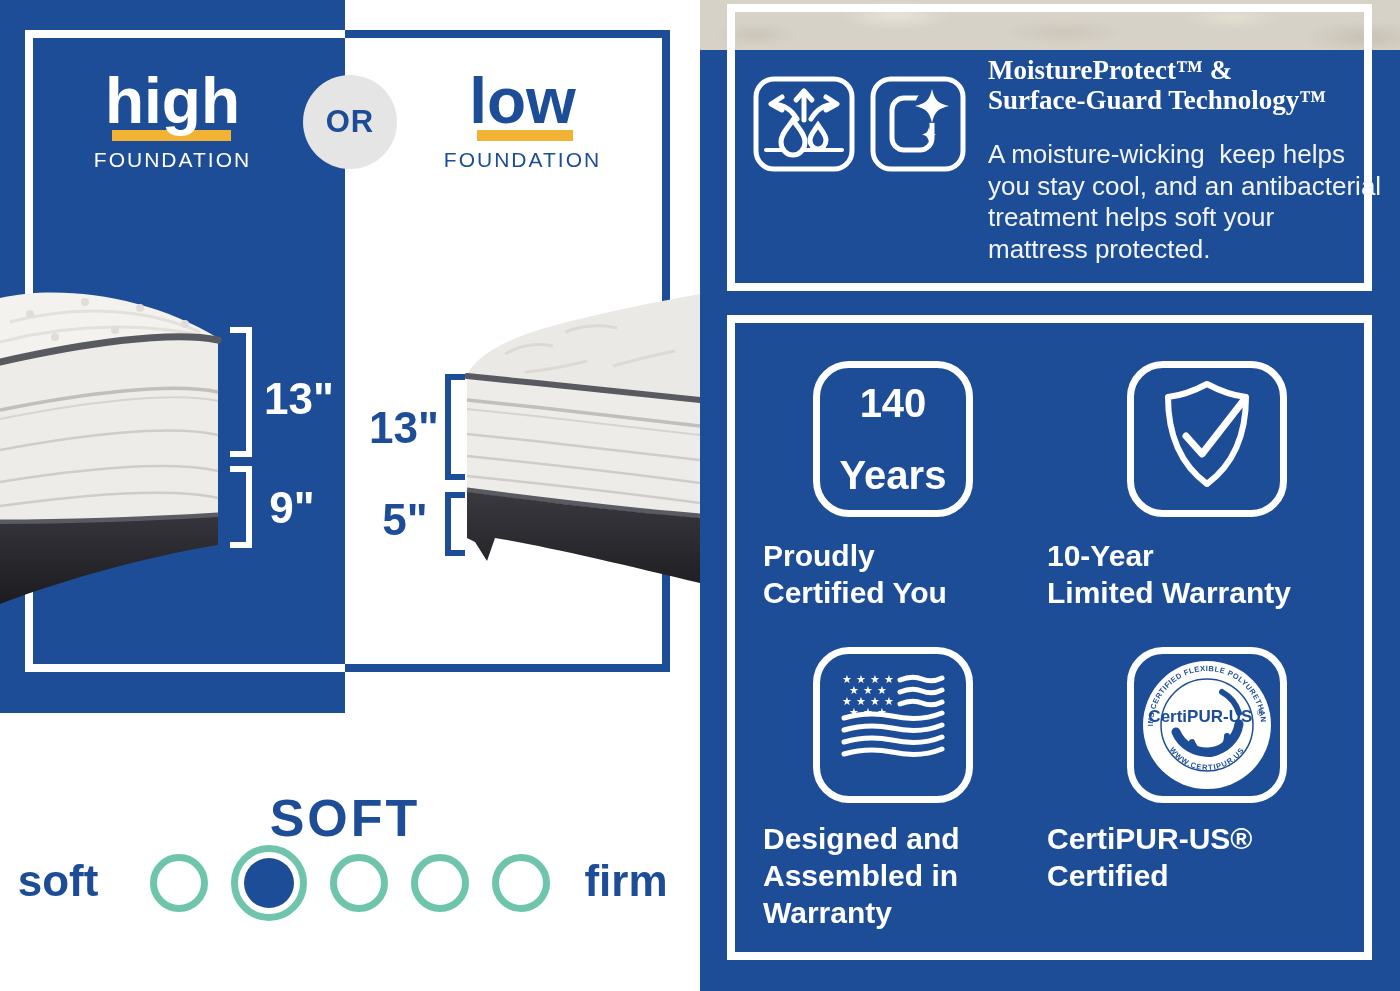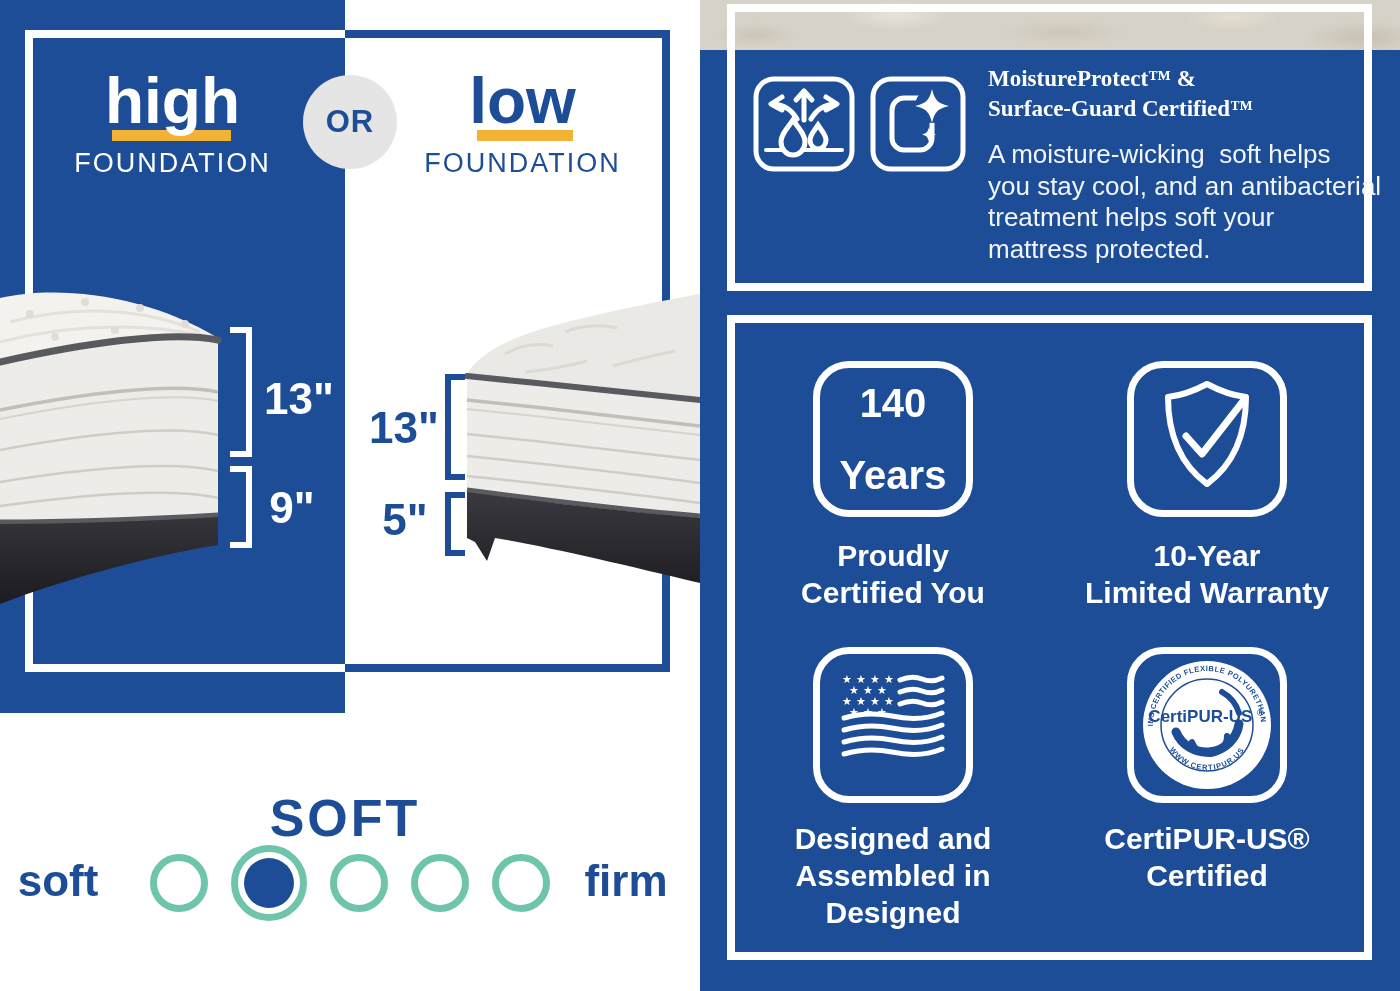"MoistureProtect™ &" .feat-title { font-size: 23px -> 27px; top: 64px -> 55px }
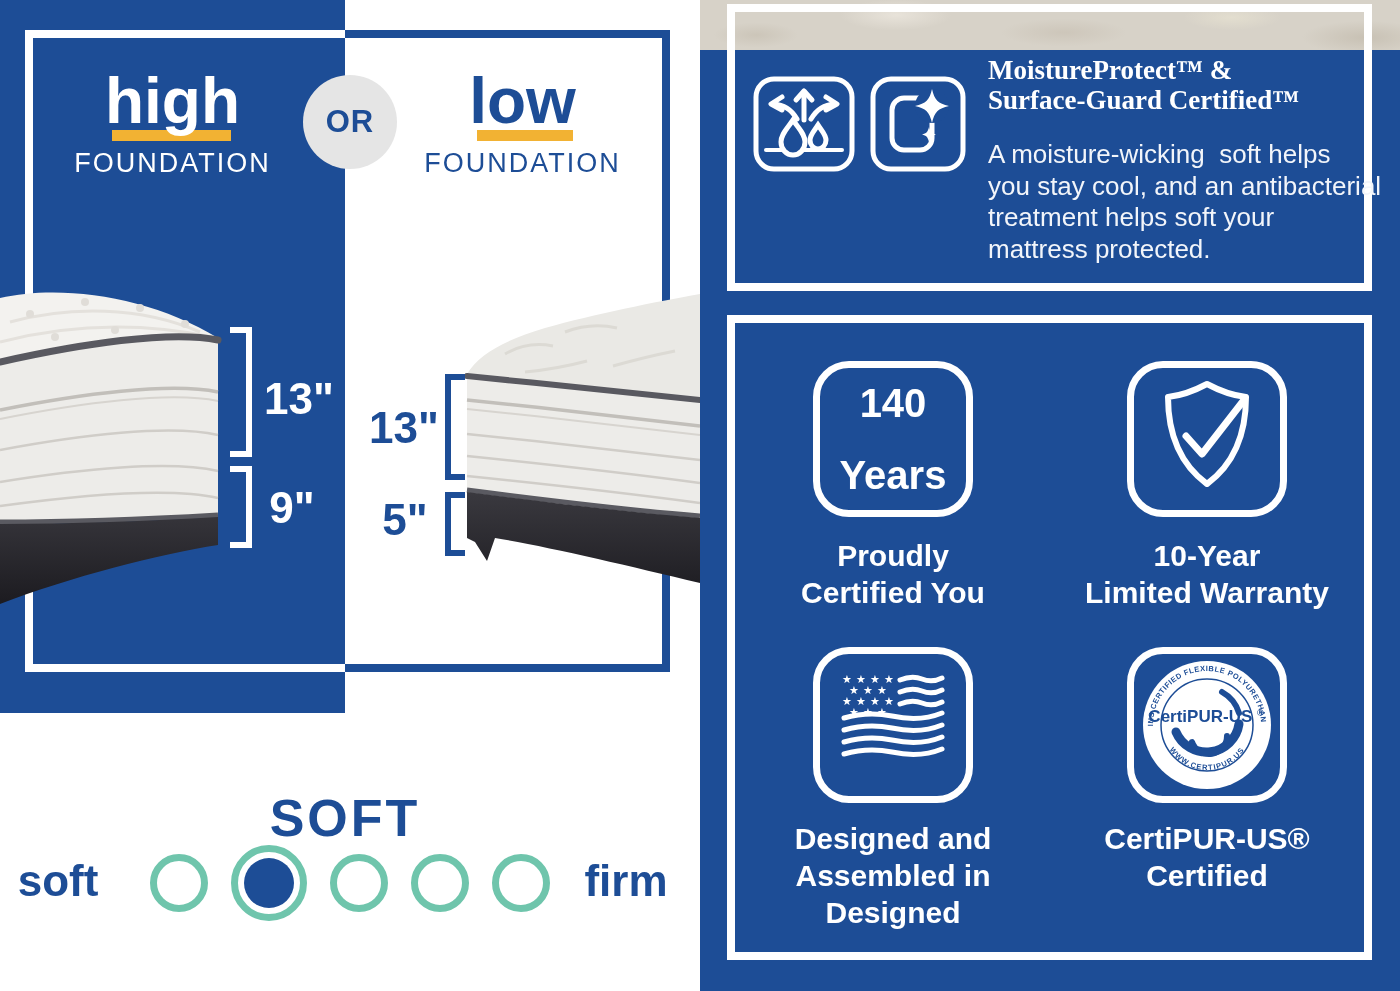"Surface-Guard Certified™" div { text: Certified -> Technology }
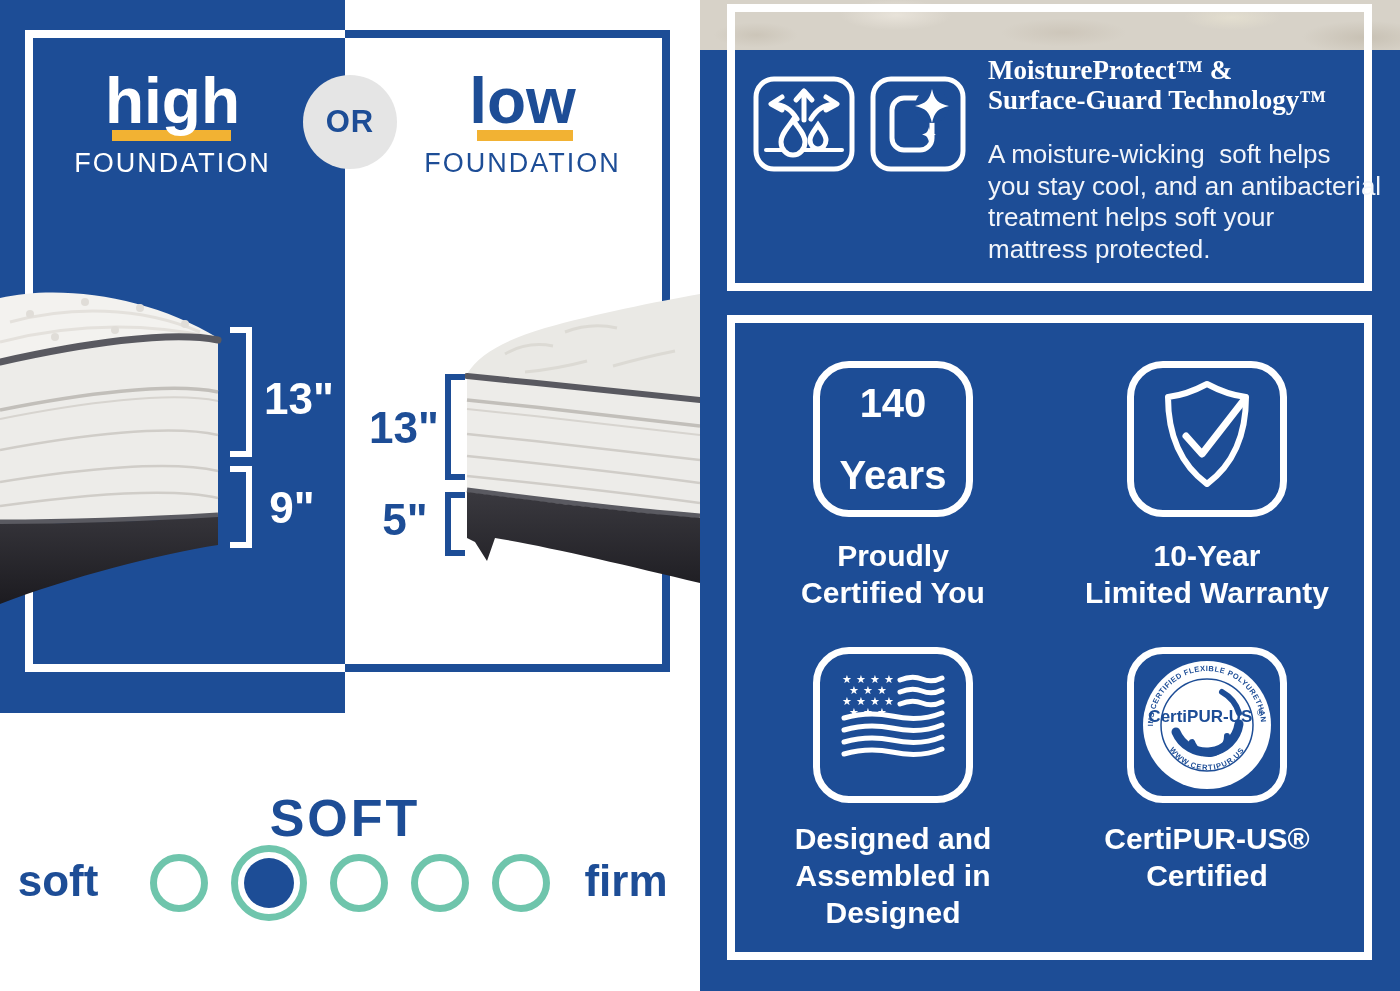"FOUNDATION" .opt-label { font-size: 27px -> 21px }
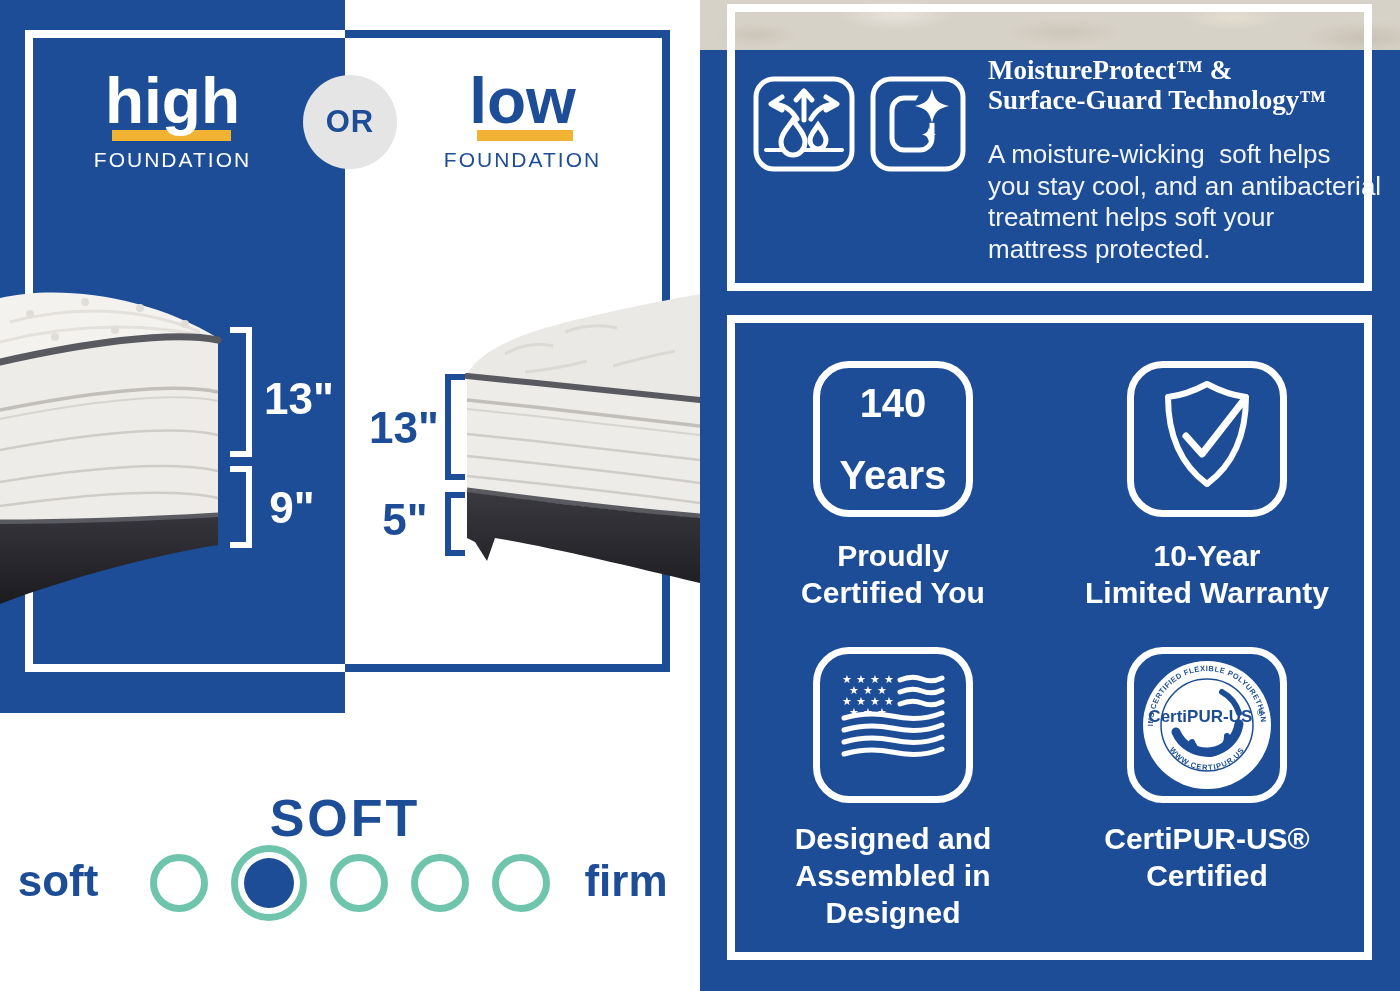"A moisture-wicking soft helps" div { text: soft -> keep }
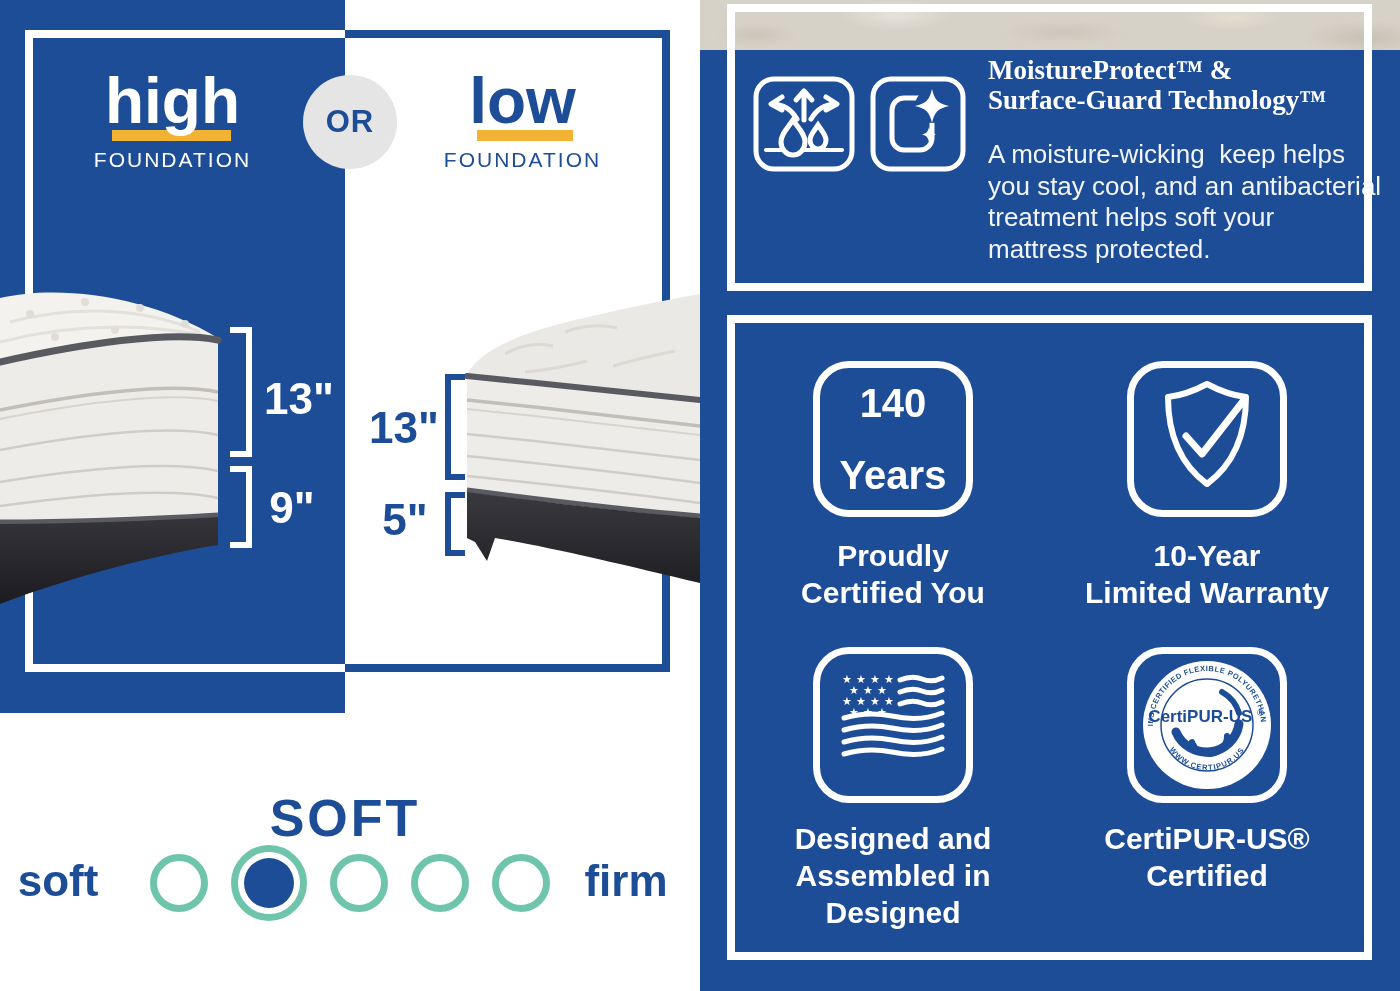"Proudly" .badge-label { text-align: center -> left }
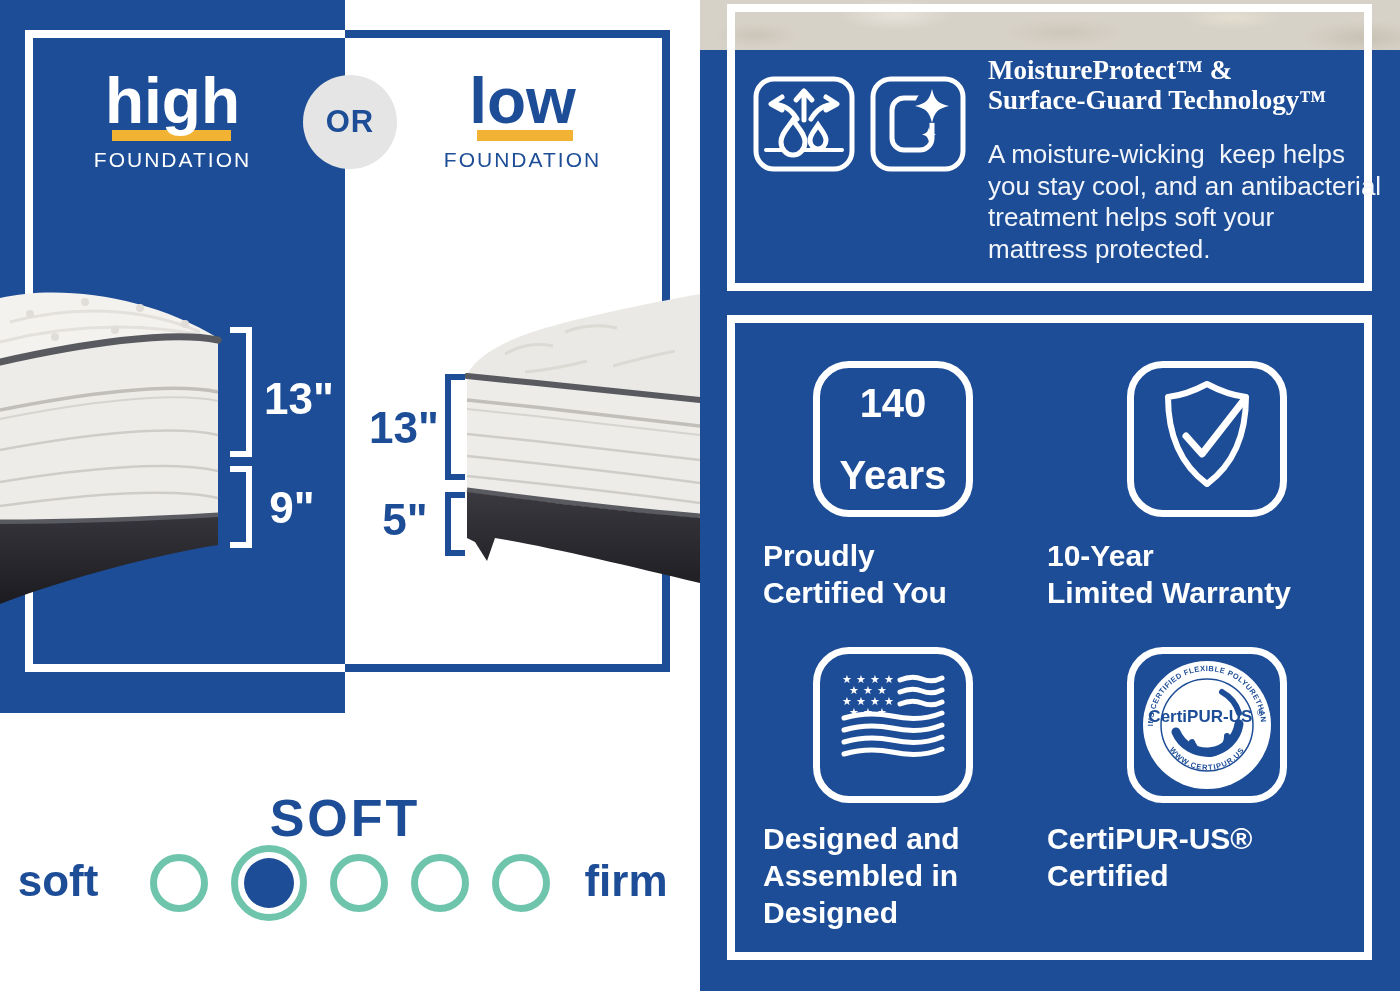"Designed" div { text: Designed -> Warranty }
